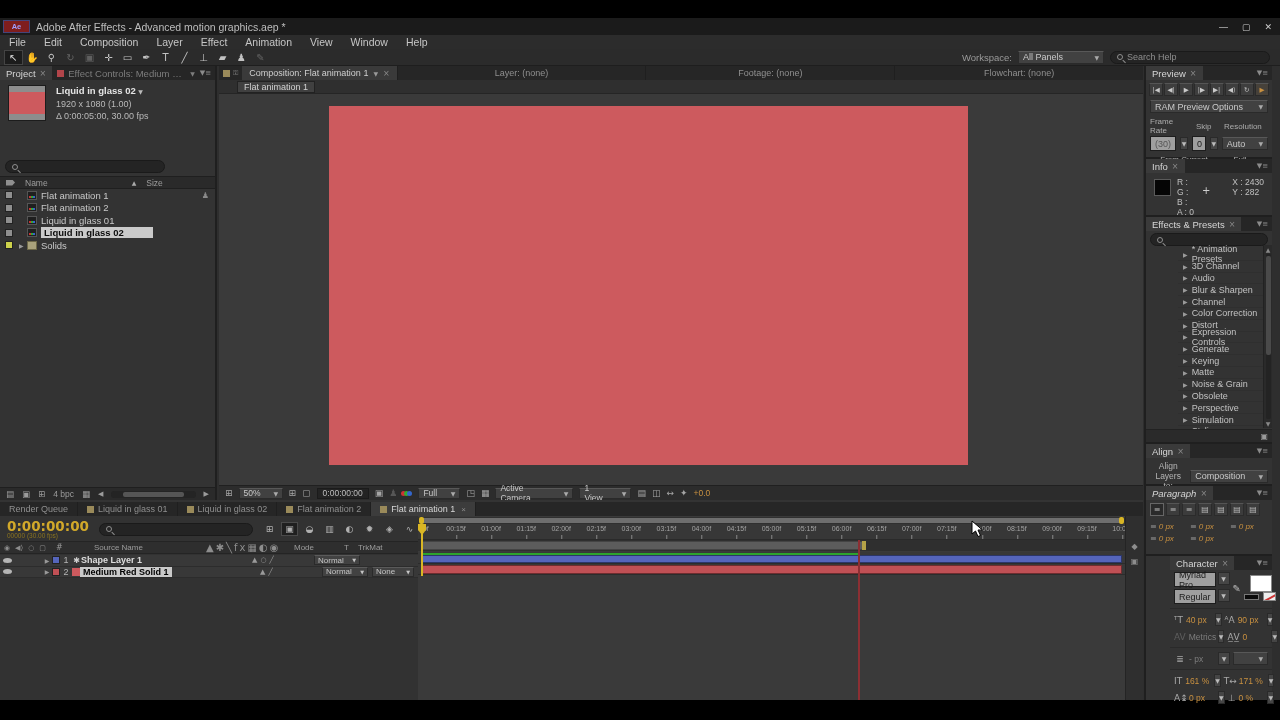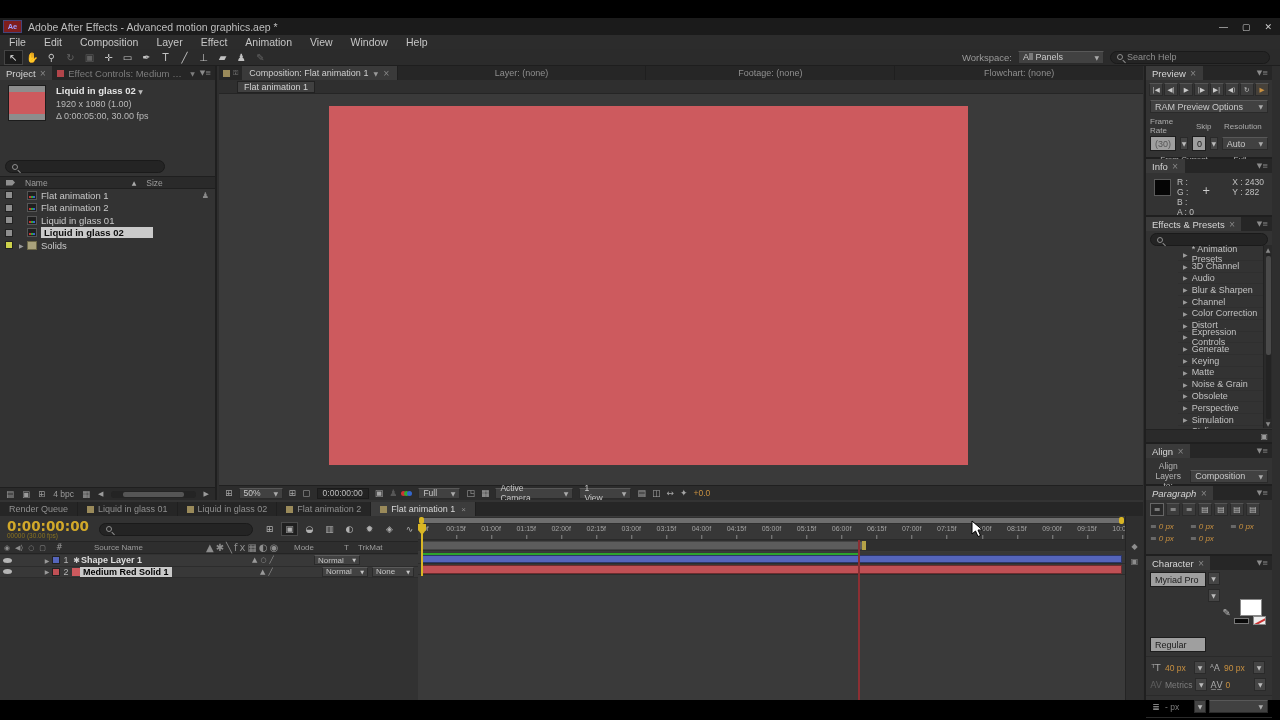"Ae" .appbadge { width: 19px -> 27px }
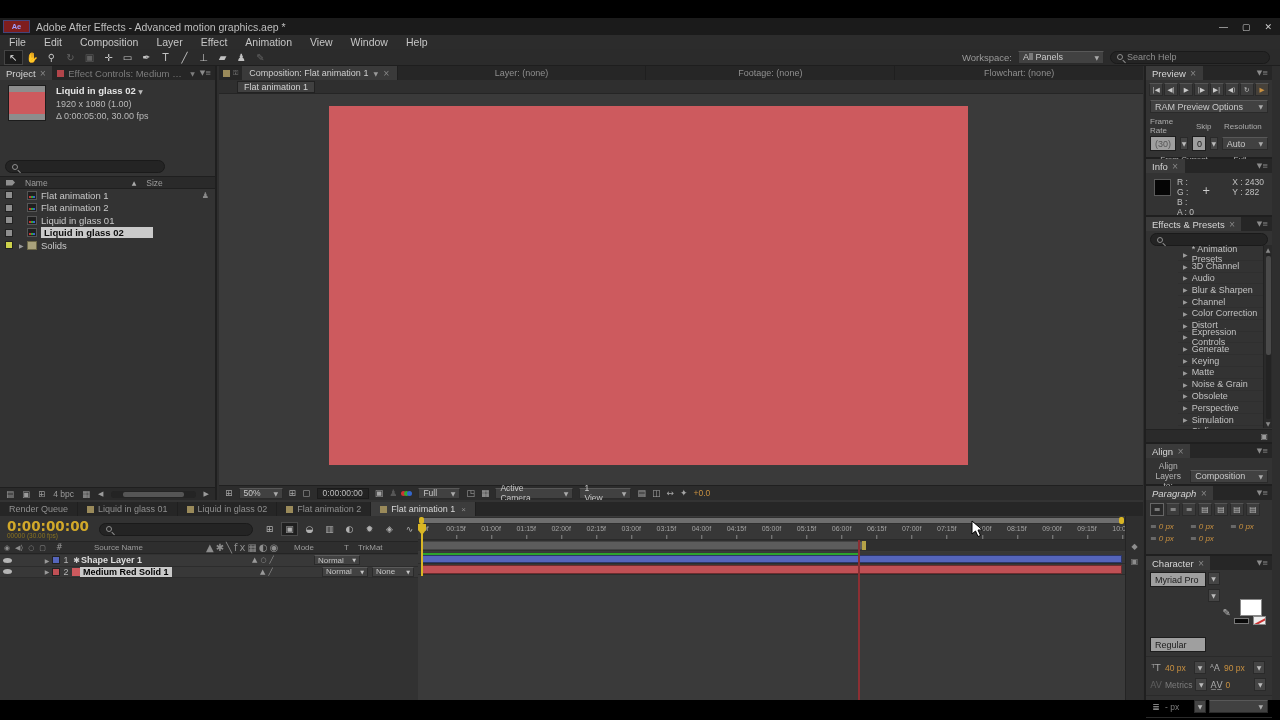"Character" div.rpanel { padding-left: none -> 24px }
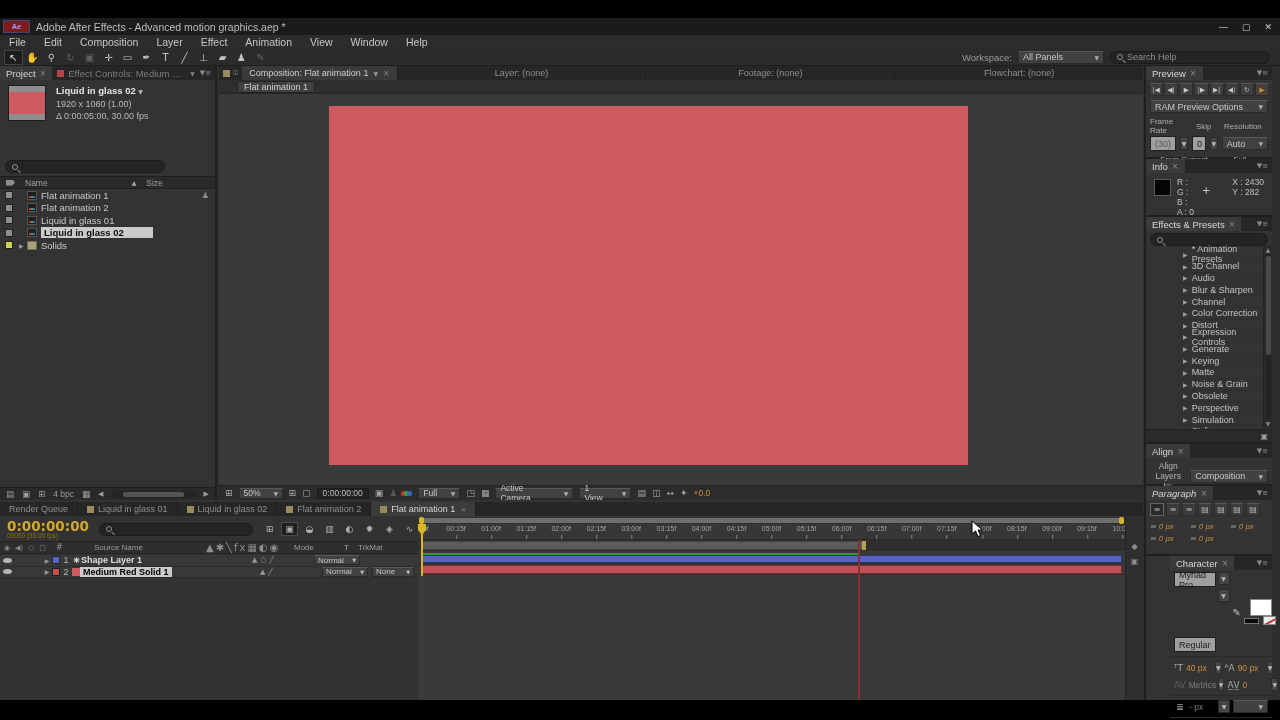"Regular" span.field { margin-top: 48px -> none }
